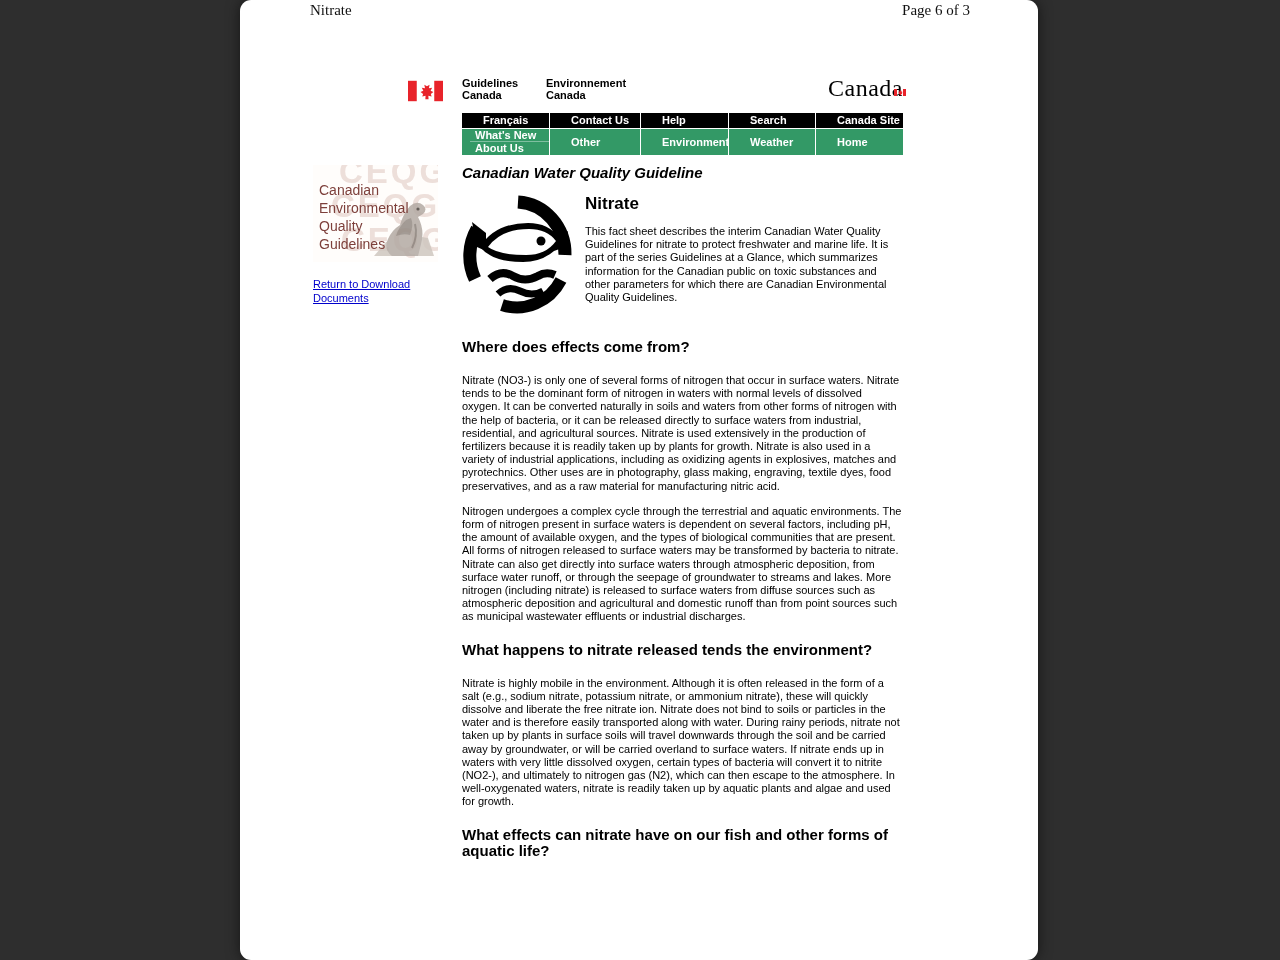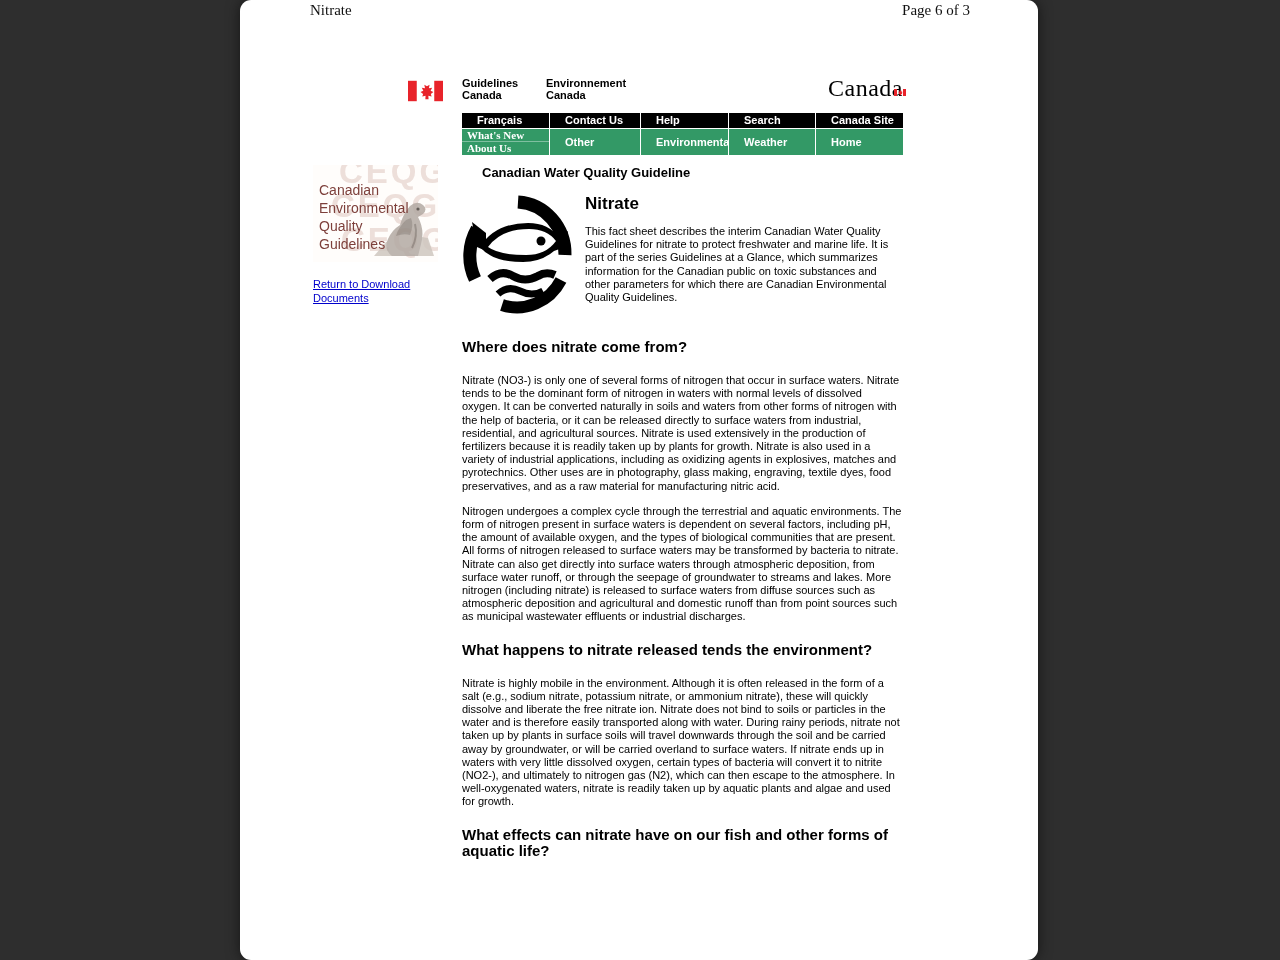"Français" .nav-cell { padding-left: 15px -> 21px }
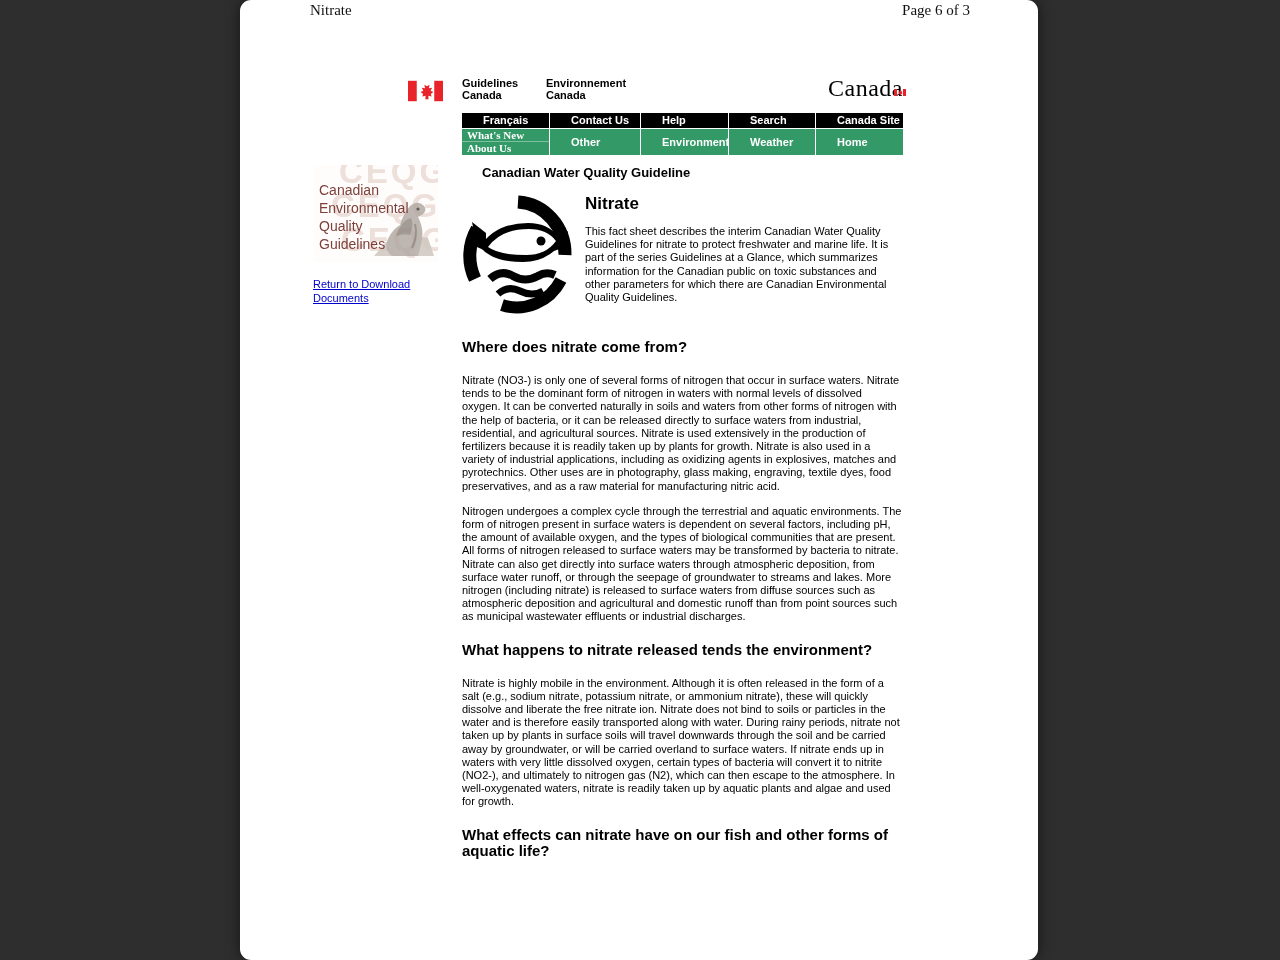"What's New" .nav-cell-stacked { font-family: Liberation Serif, serif -> none; padding-left: 0 -> 8px }
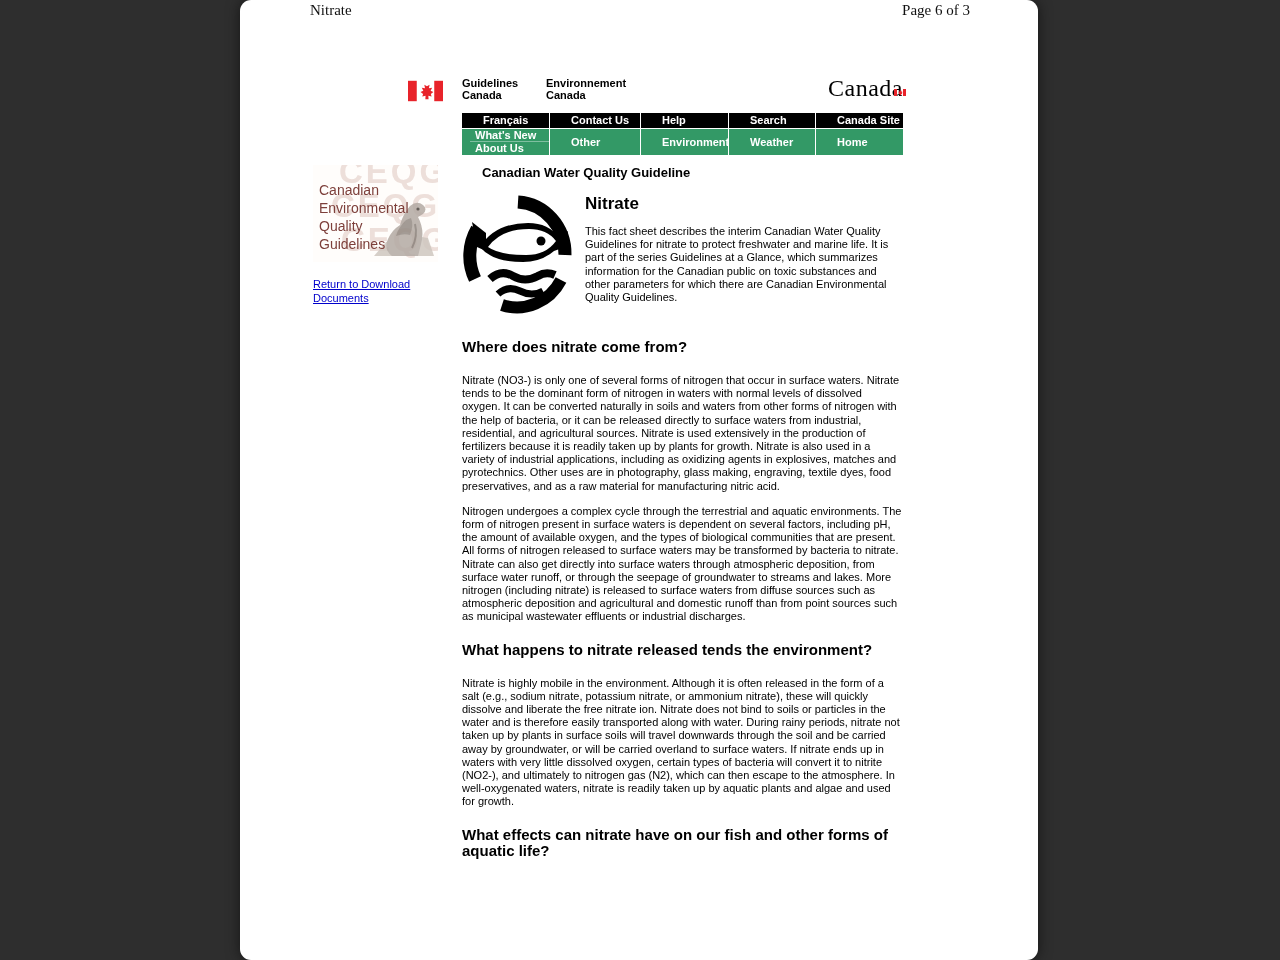"Canadian Water Quality Guideline" .series-title { font-size: 13px -> 15px; font-style: none -> italic; margin-left: 20px -> none }
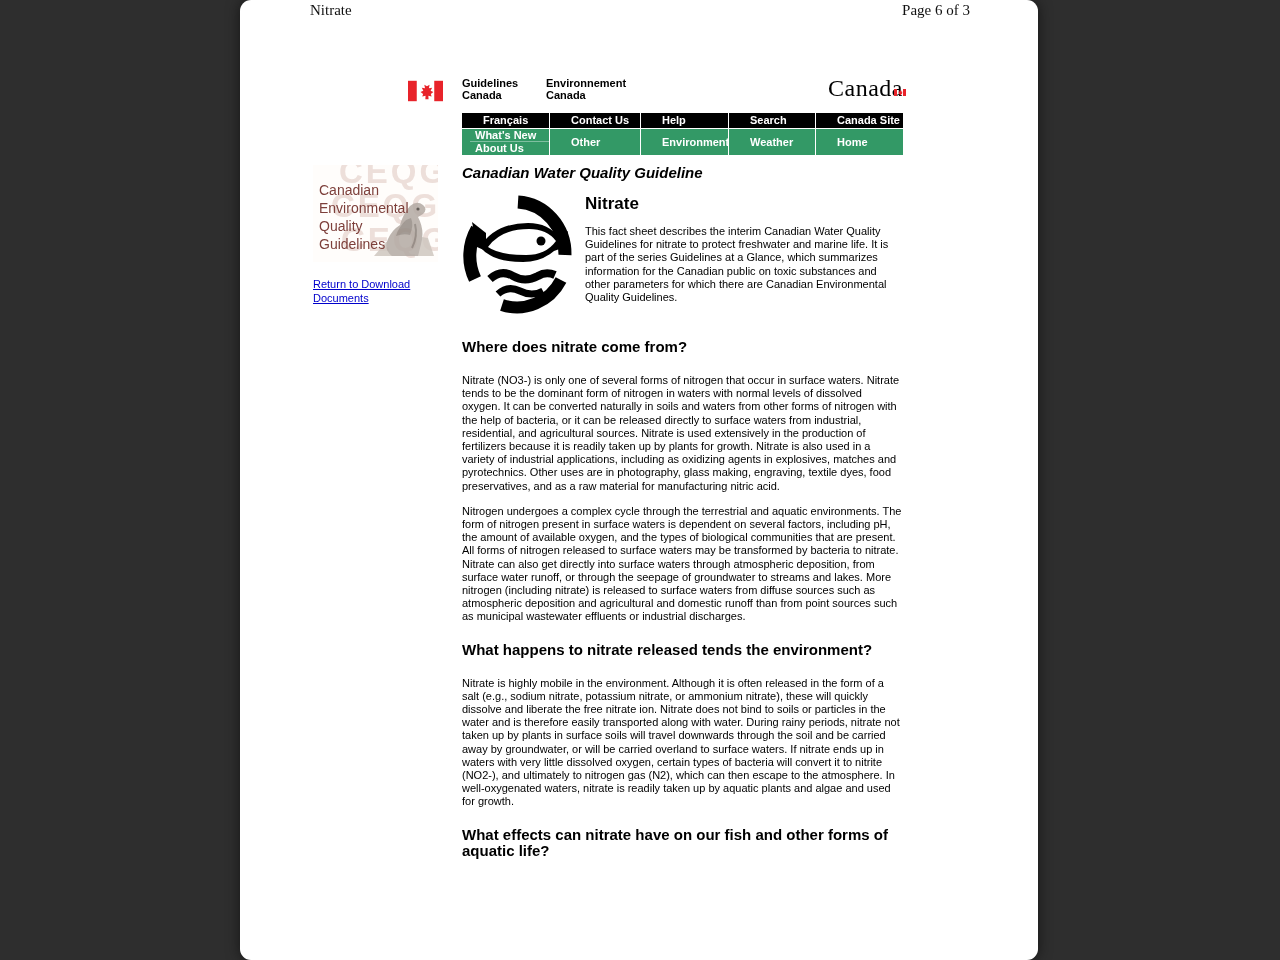"Where does nitrate come from?" h2.section-heading { text: nitrate -> effects }
